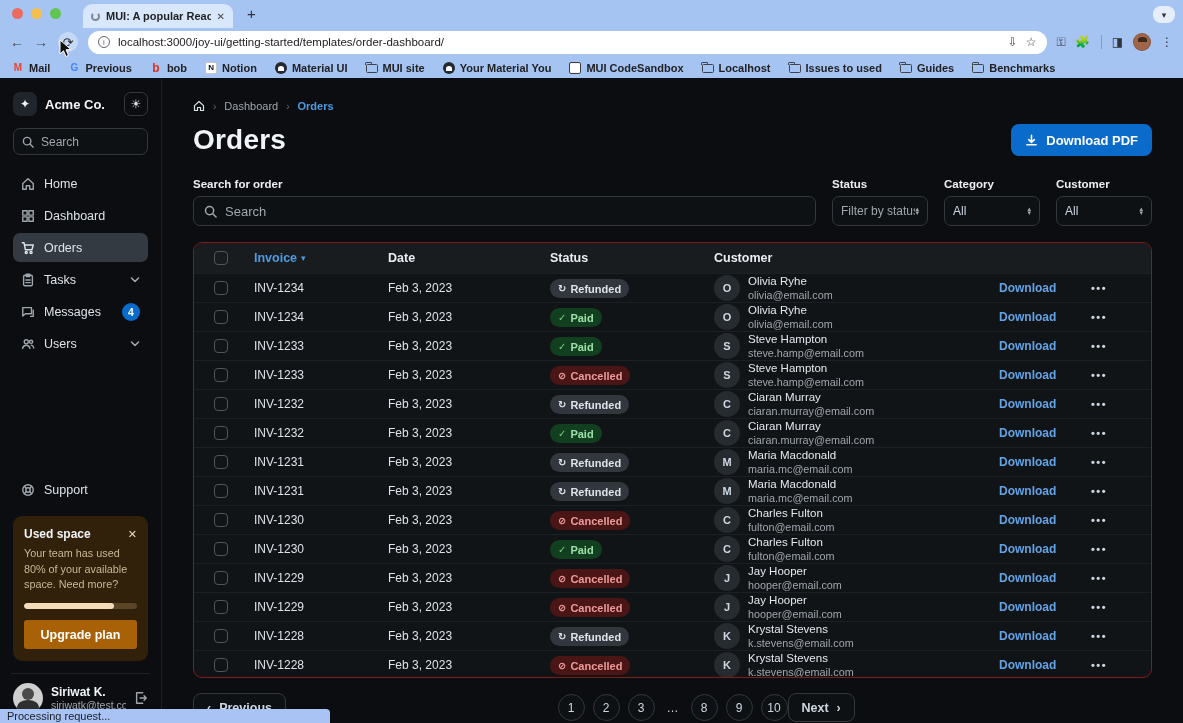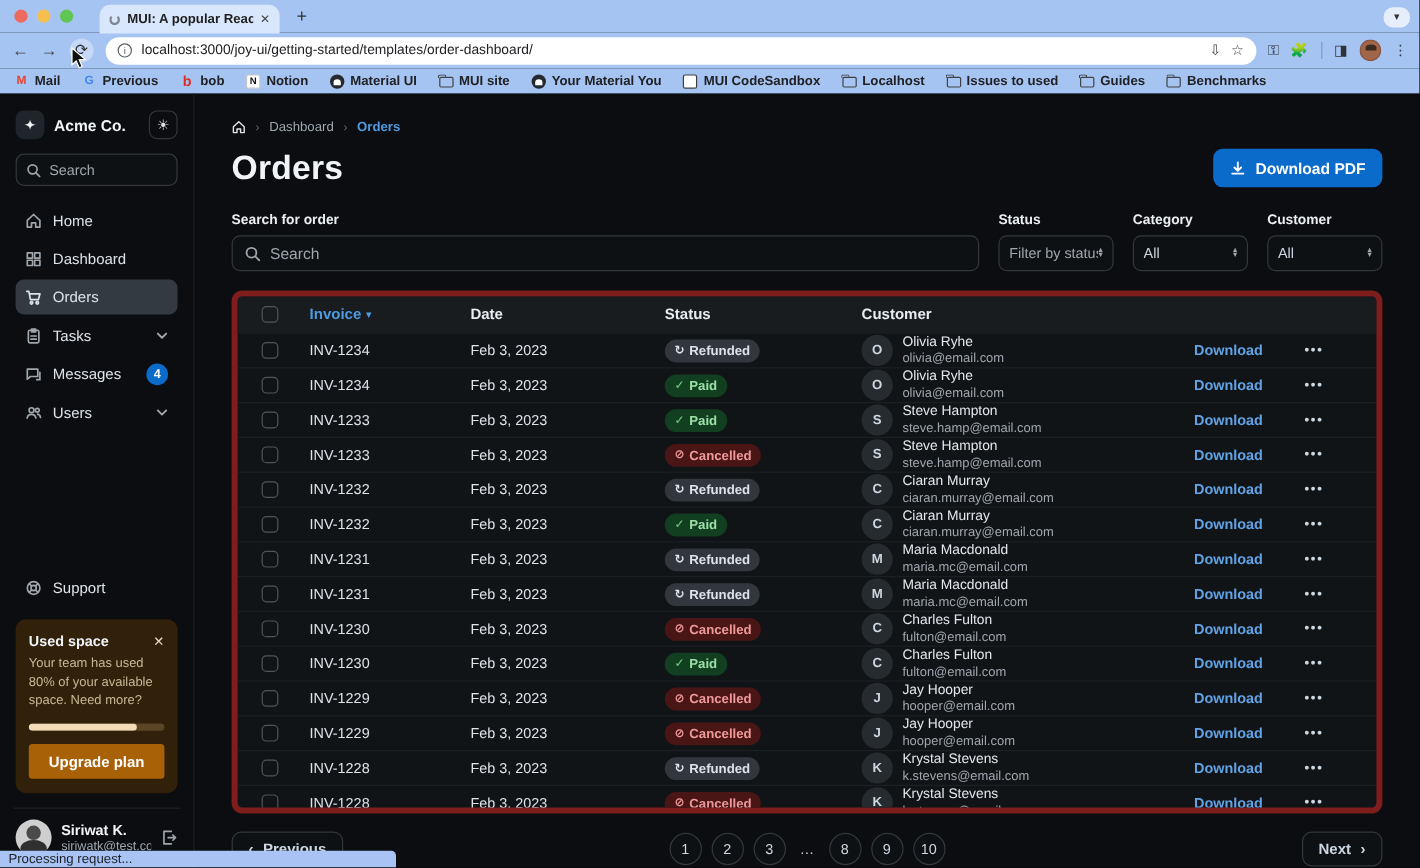"Invoice" .table-card { border: 5px solid #7f1d1d -> 1px solid #7f1d1d }
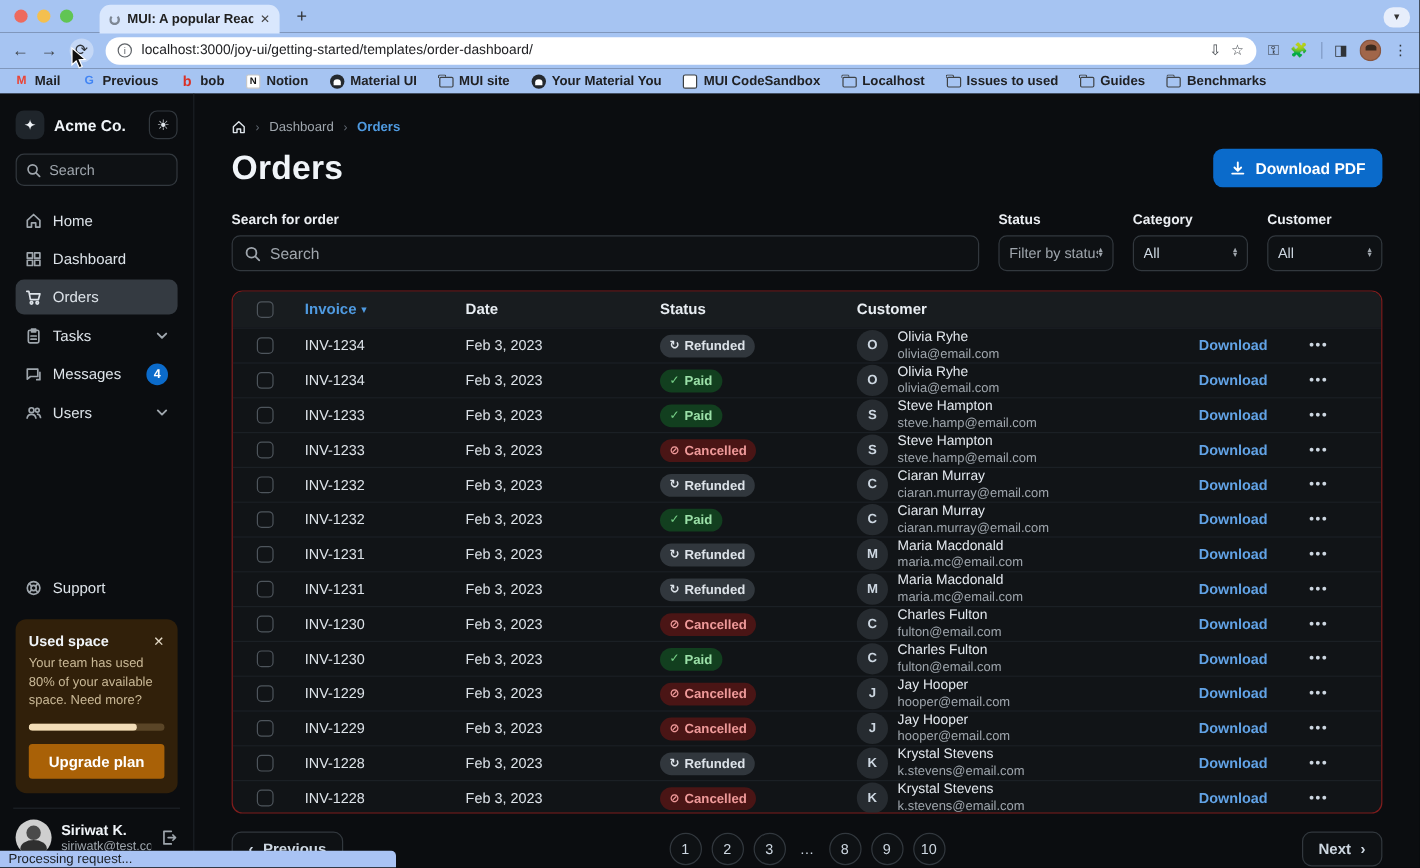"Next" .pg-side.right { justify-content: flex-end -> none }
